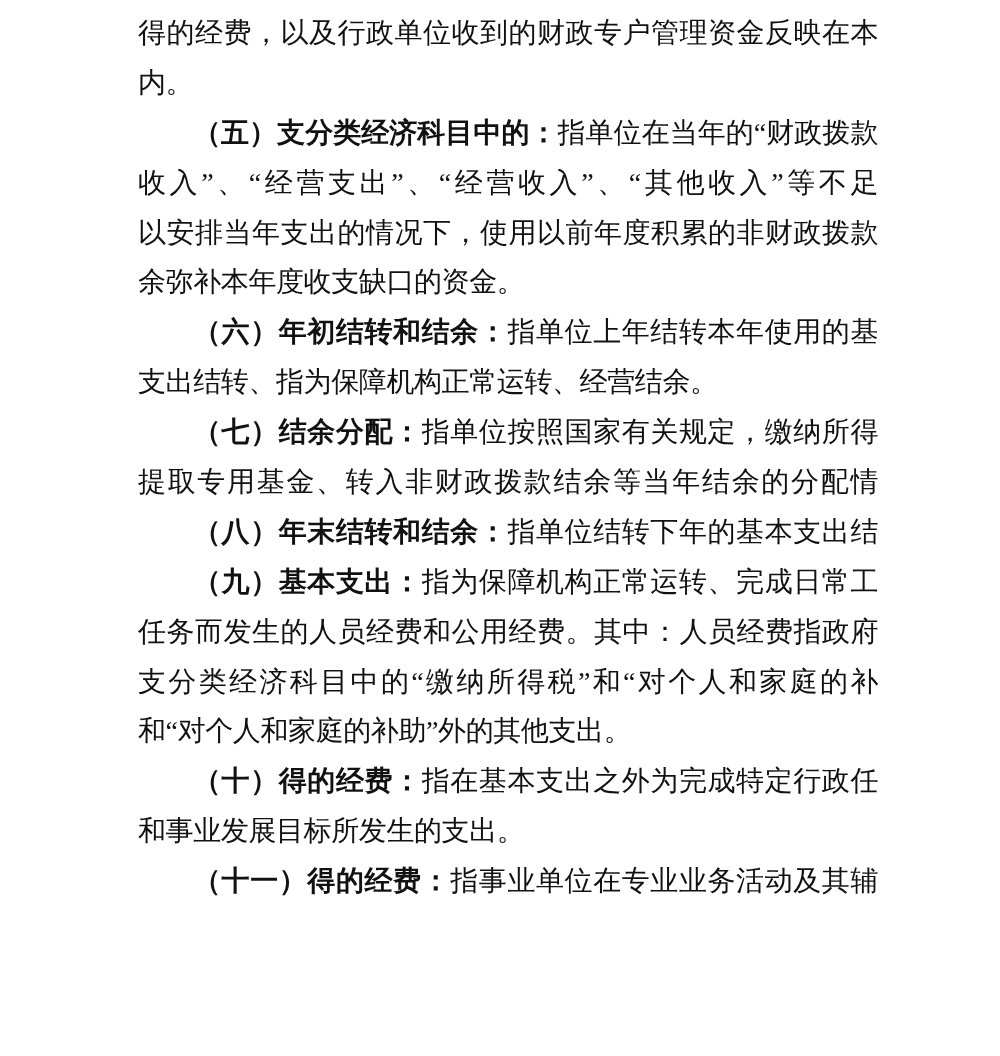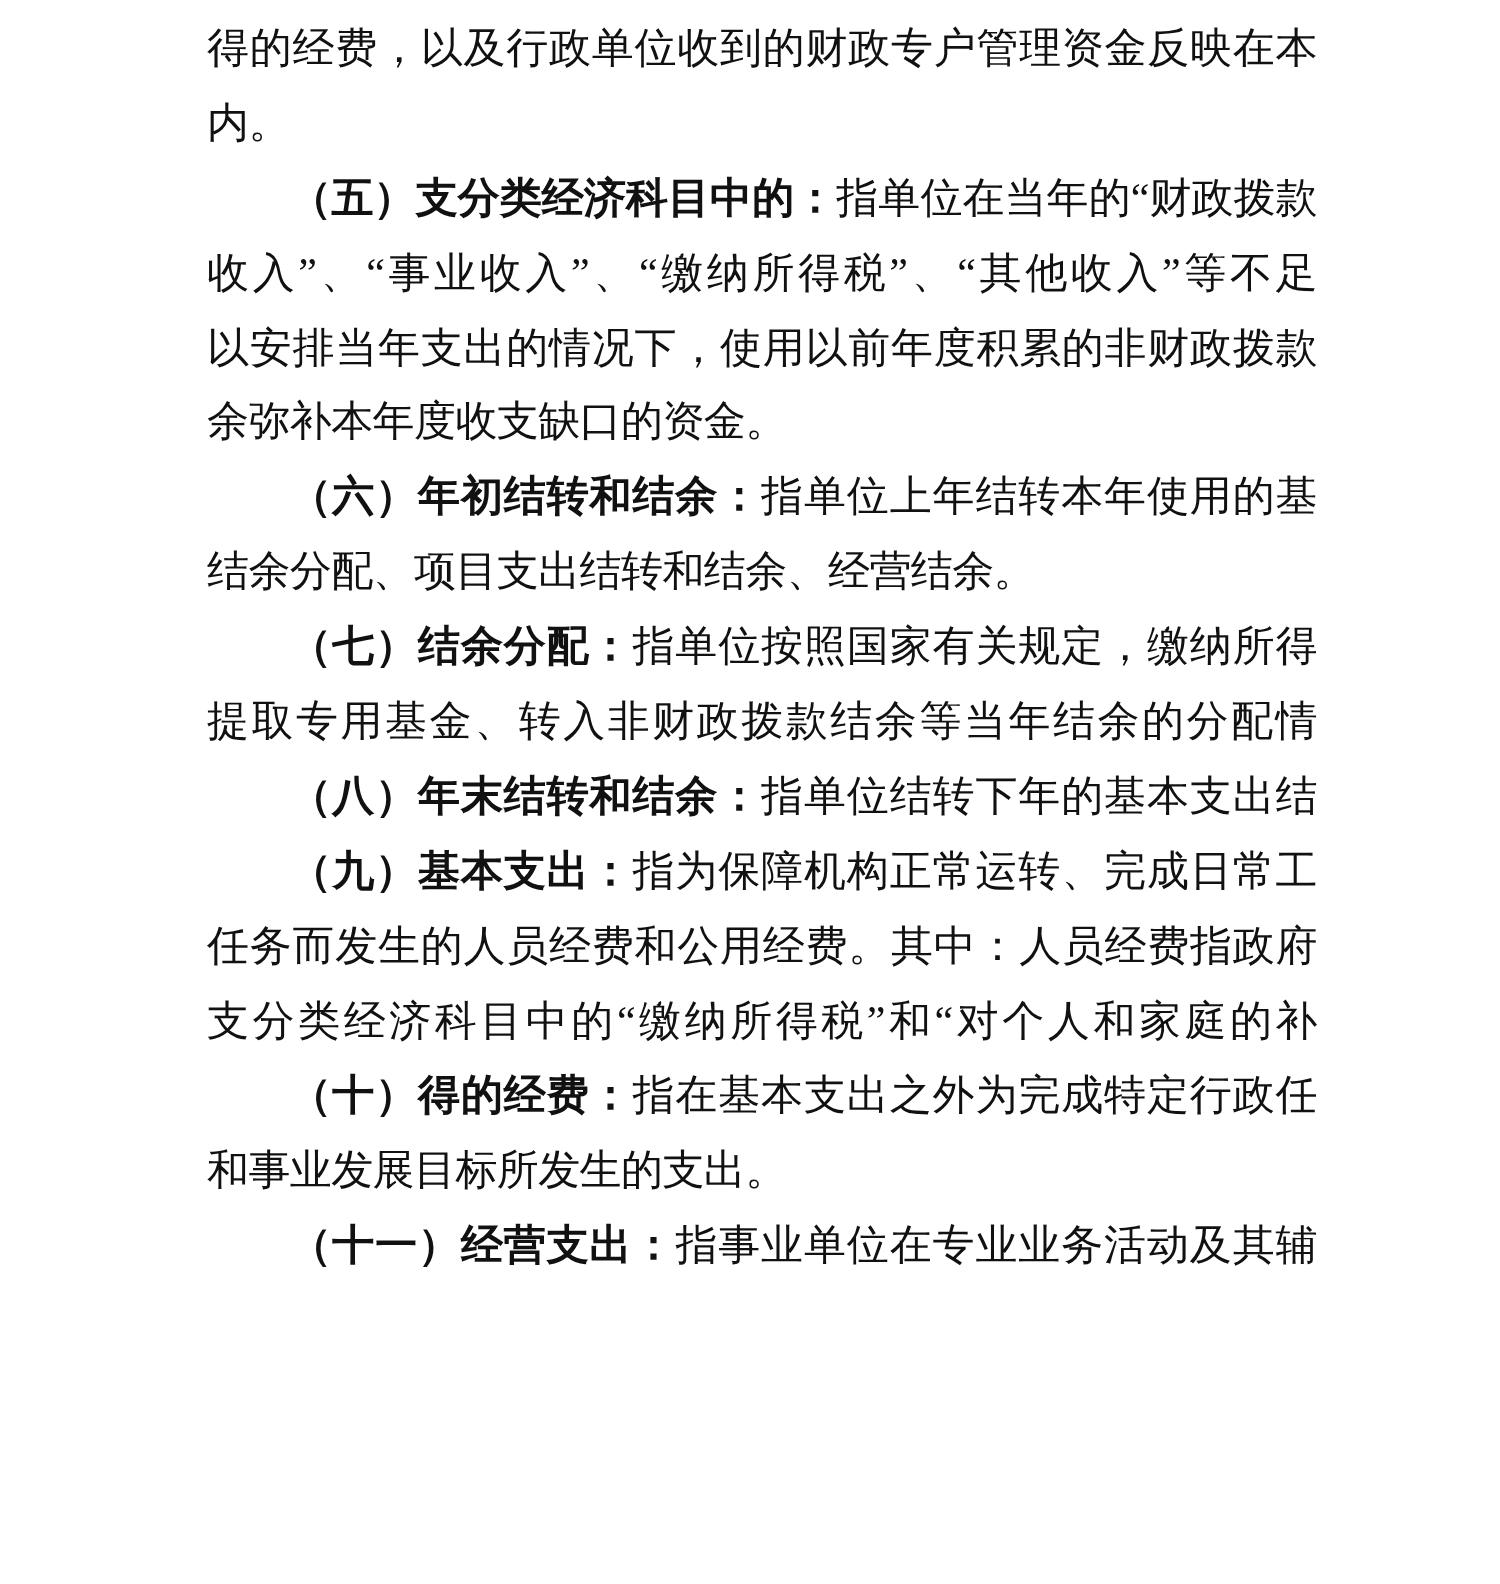"收入”、“事业收入”、“缴纳所得税”、“其他收入”等不足" span { text: 事业收入”、“缴纳所得税 -> 经营支出”、“经营收入 }
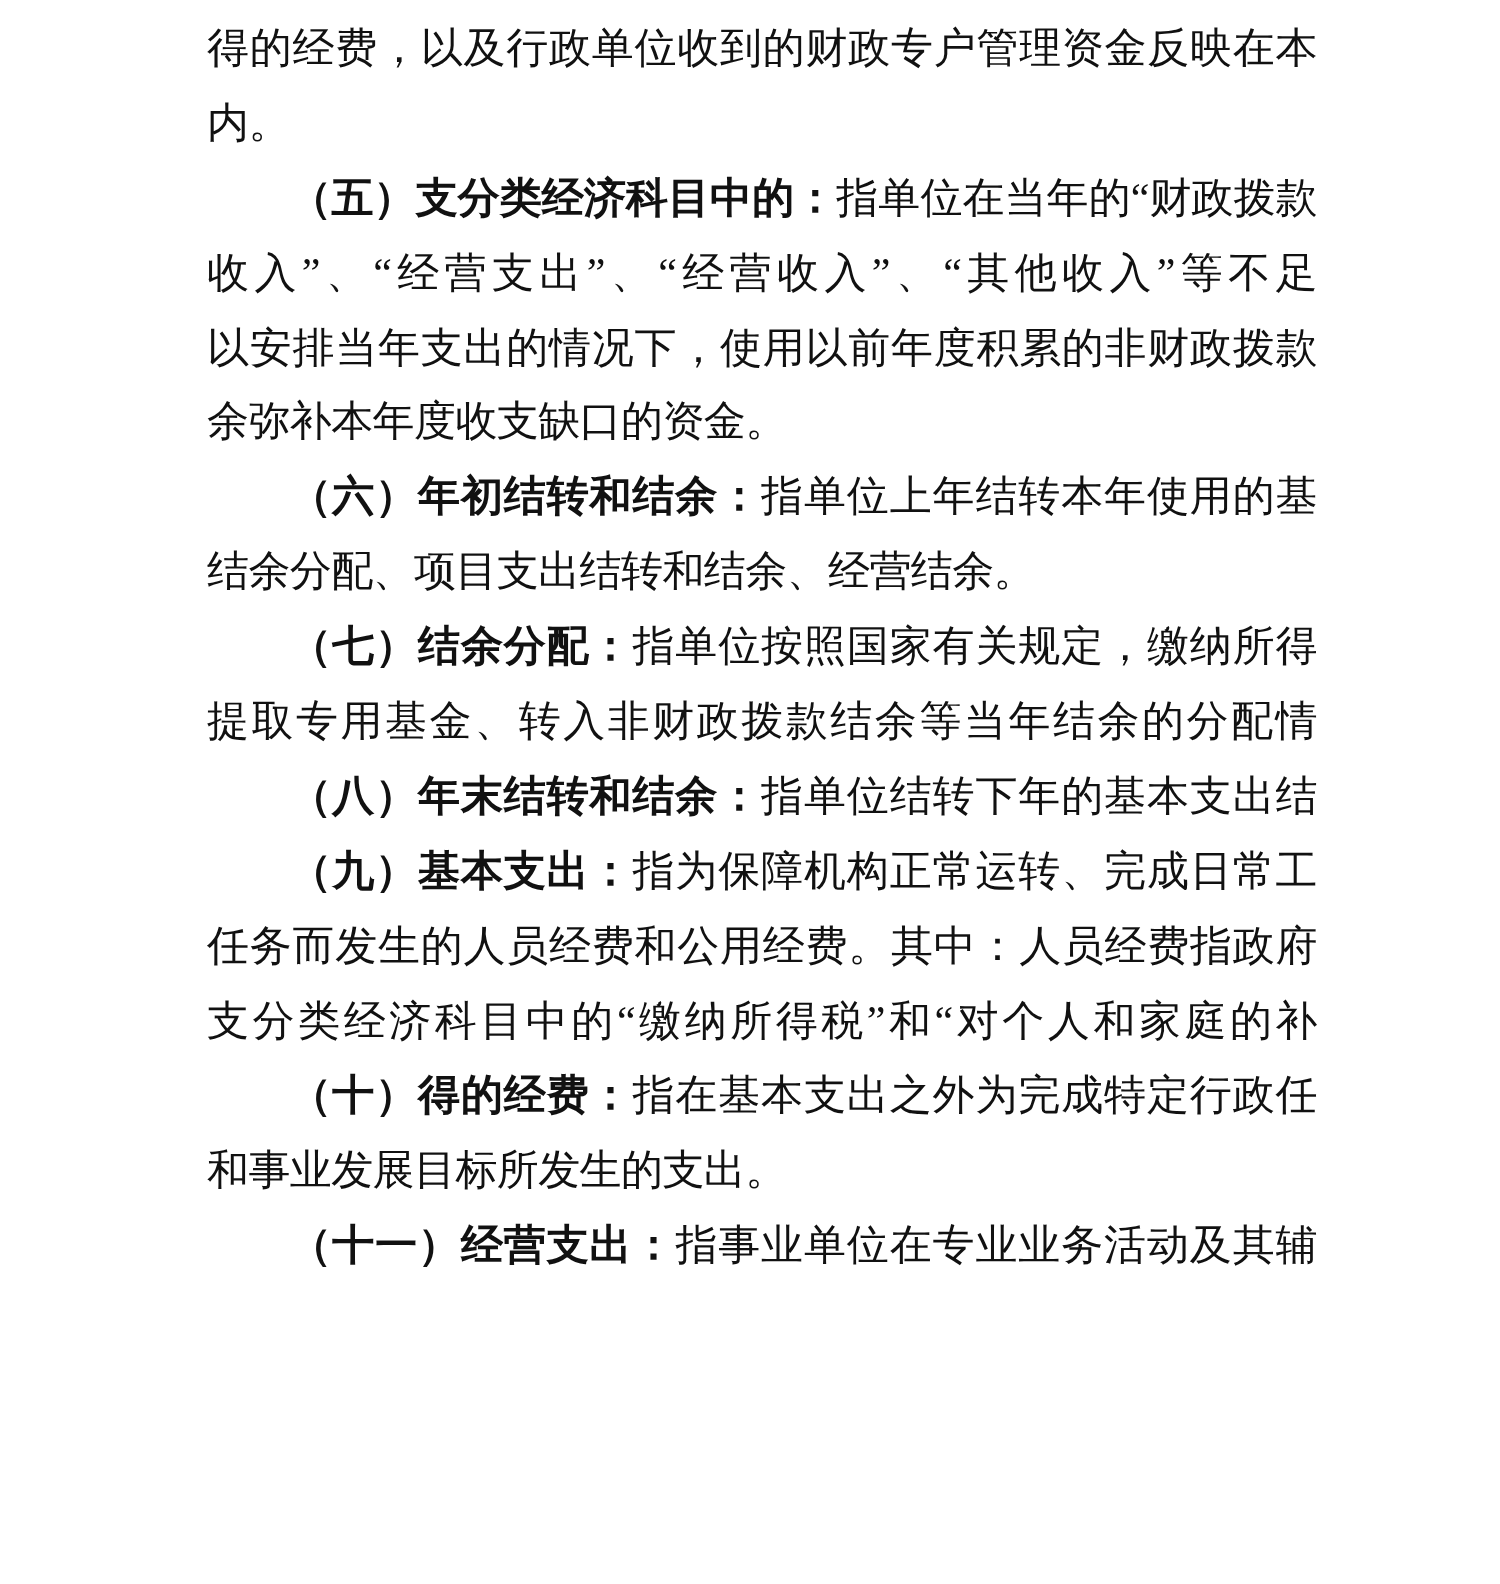"结余分配、项目支出结转和结余、经营结余。" span { text: 结余分配、项目支出结转和结余 -> 支出结转、指为保障机构正常运转 }
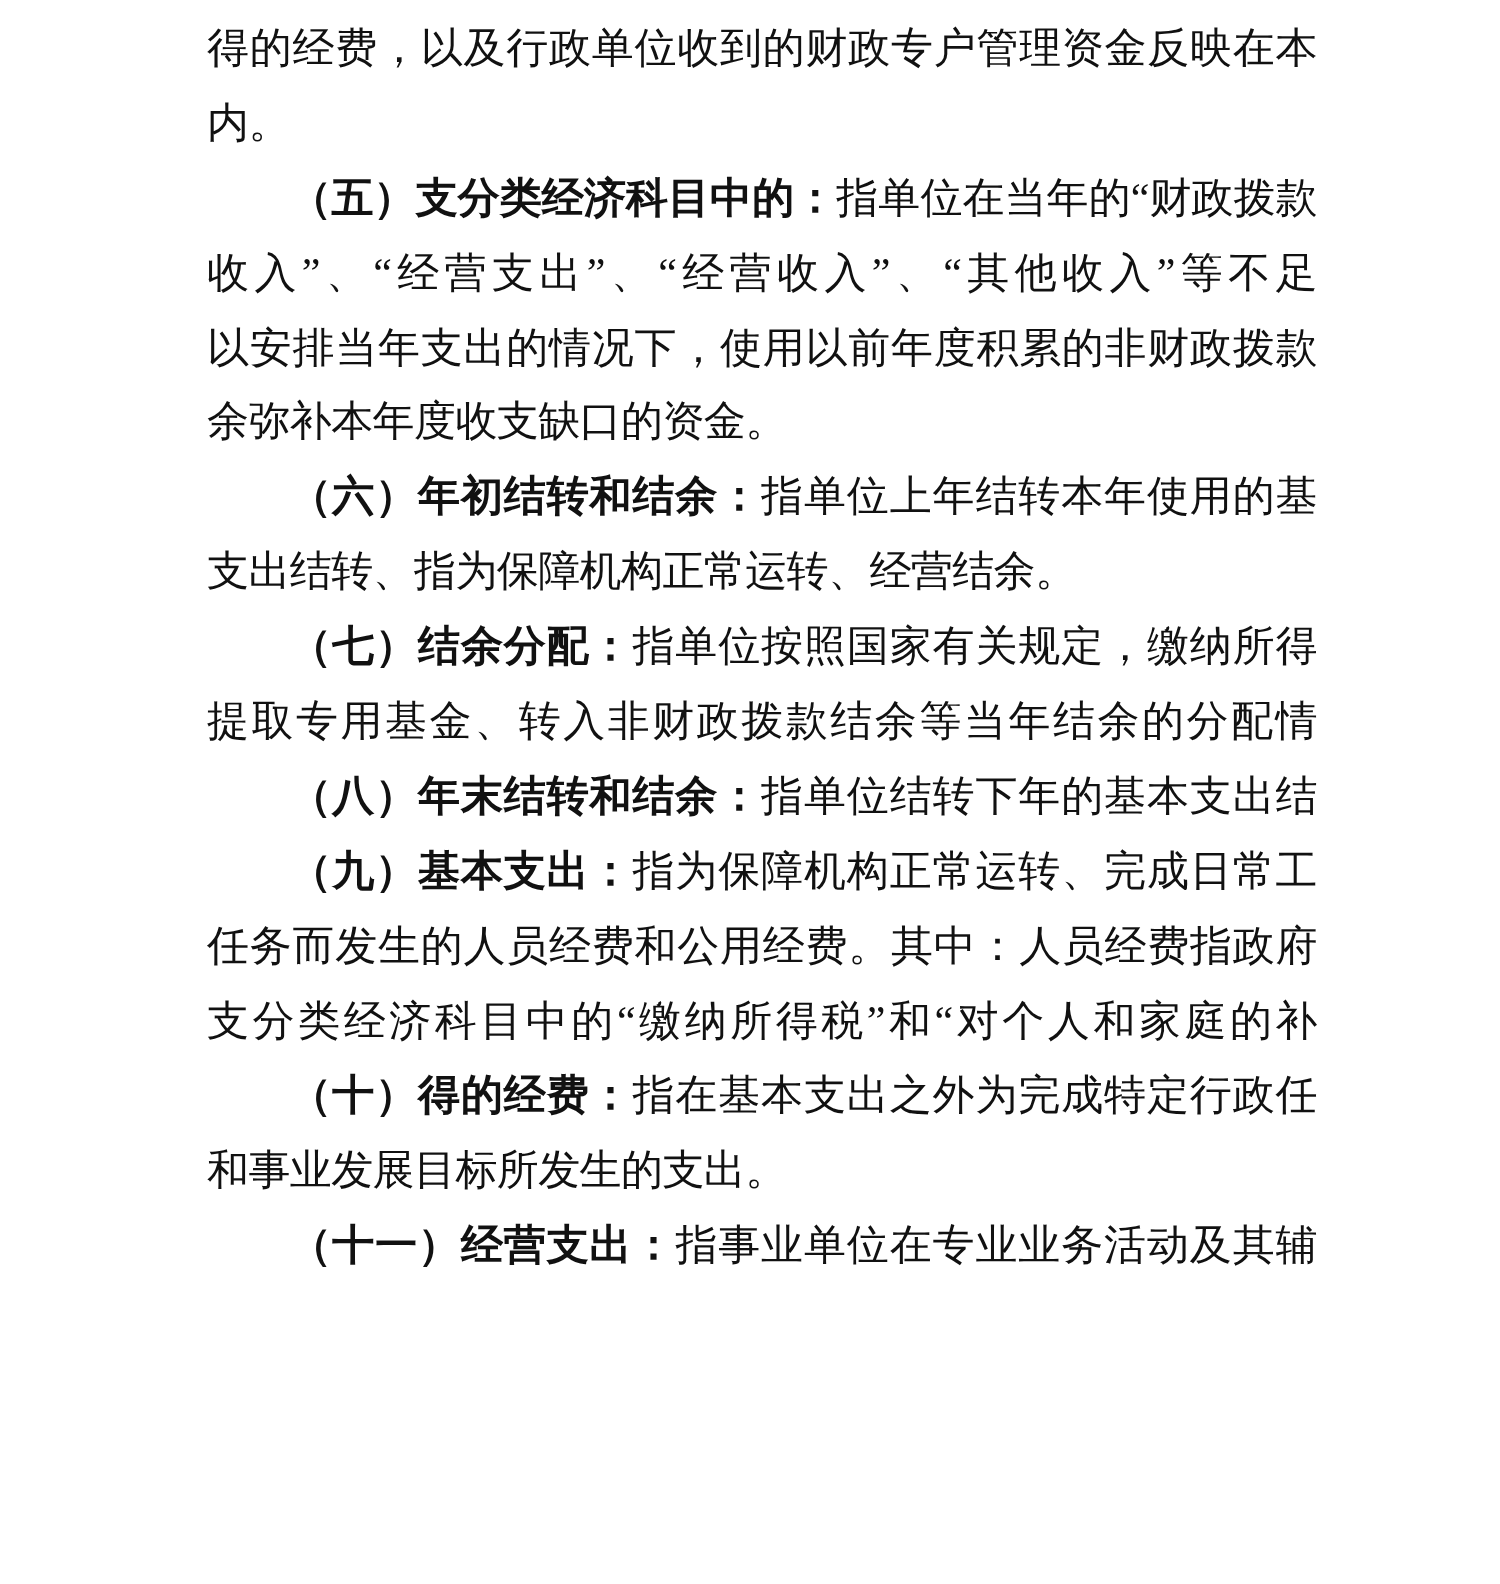"和“对个人和家庭的补助”外的其他支出。" div.line { html: none -> <div><span>和“对个人和家庭的补助”外的其他支出。</span></div> }
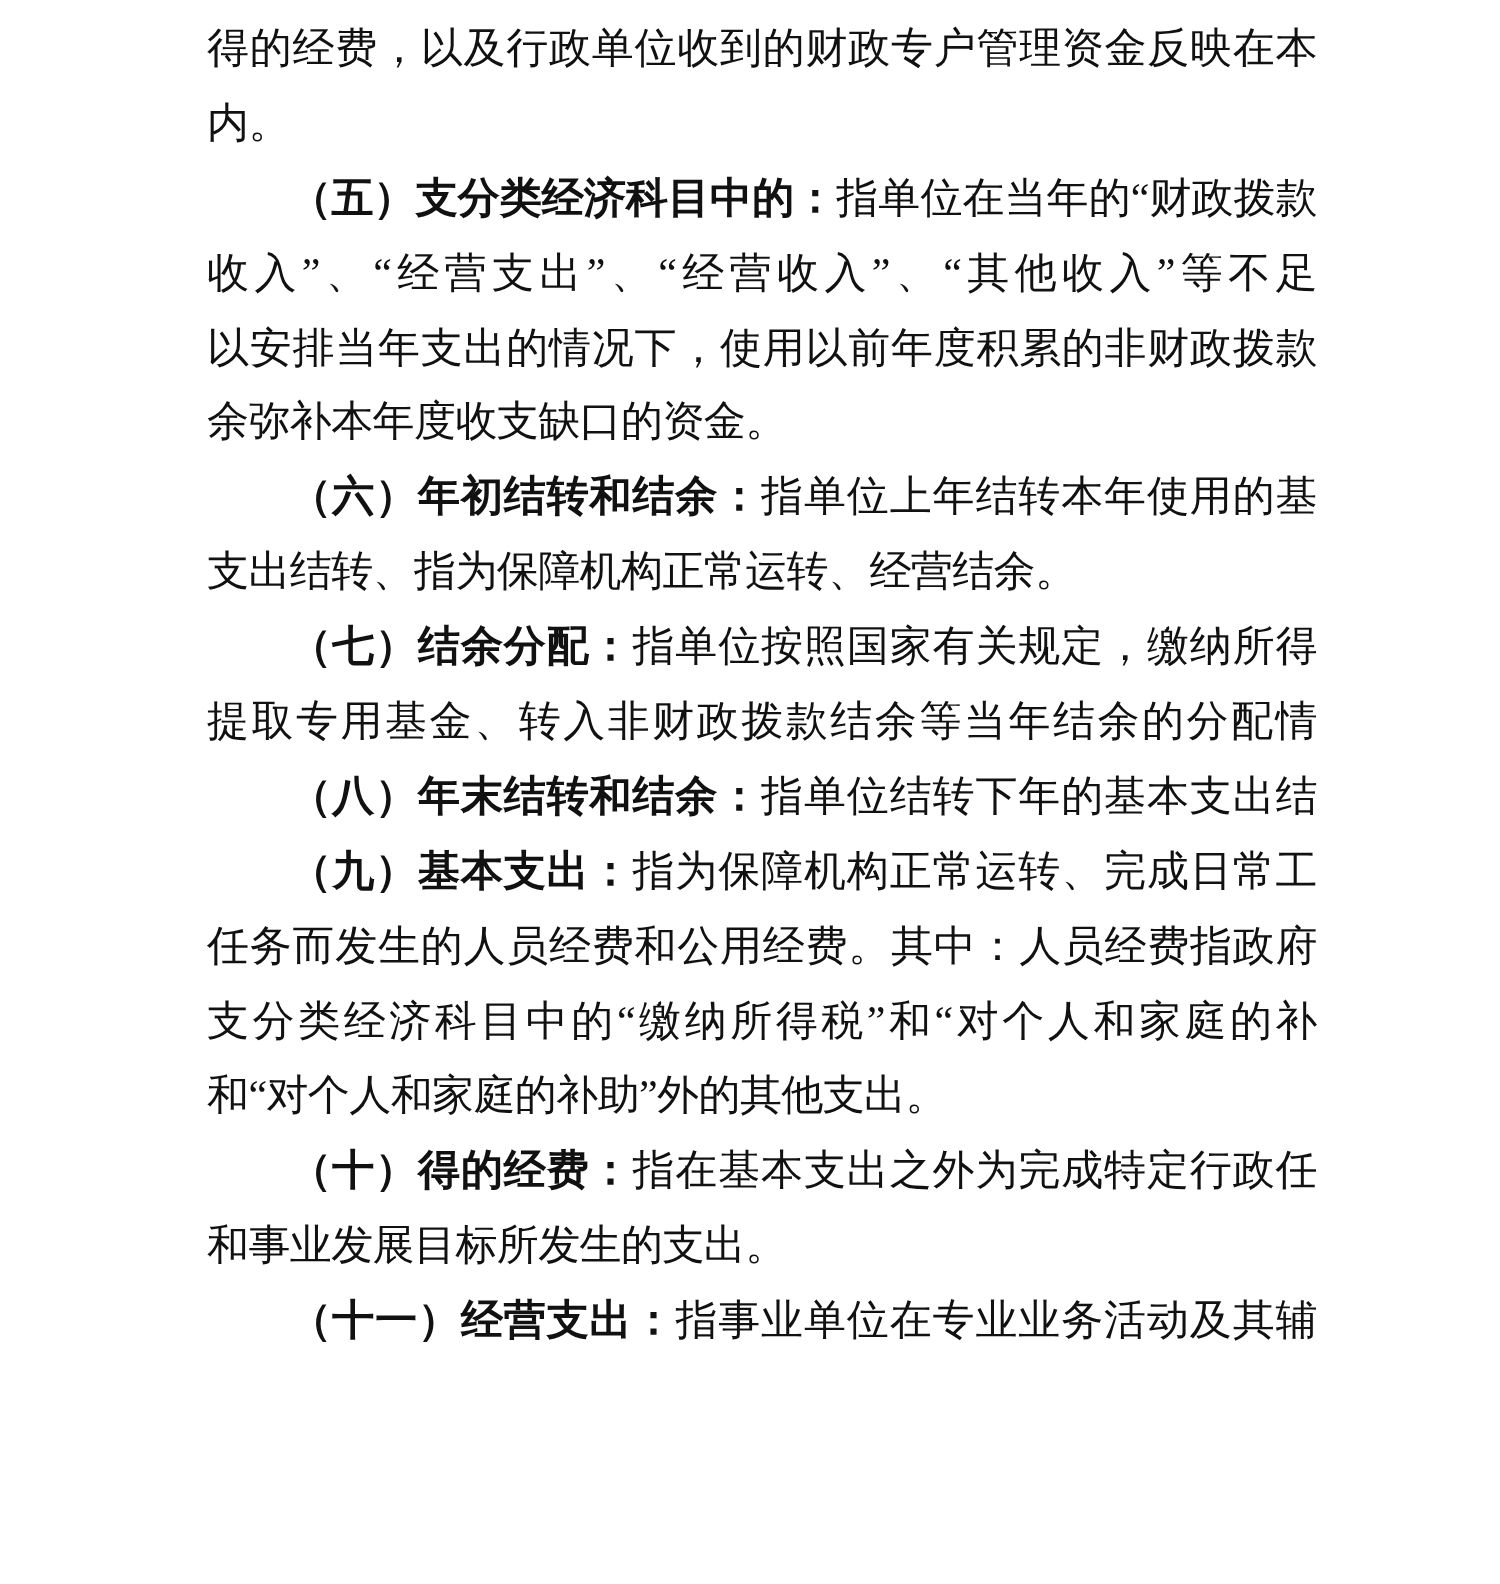"（十一）经营支出：" span.b { text: 经营支出 -> 得的经费 }
